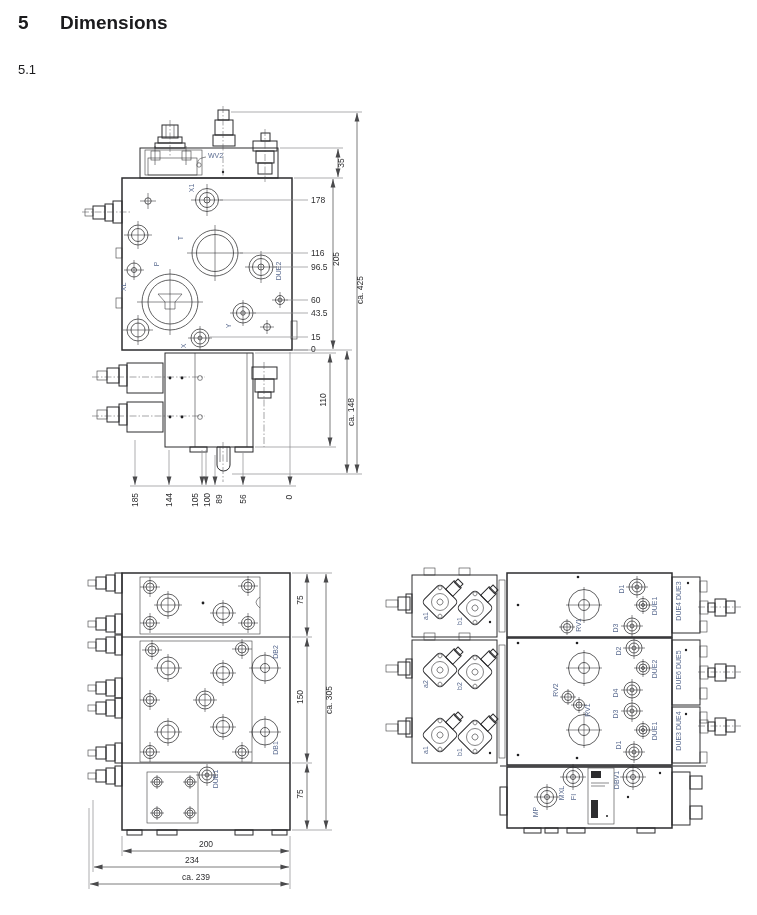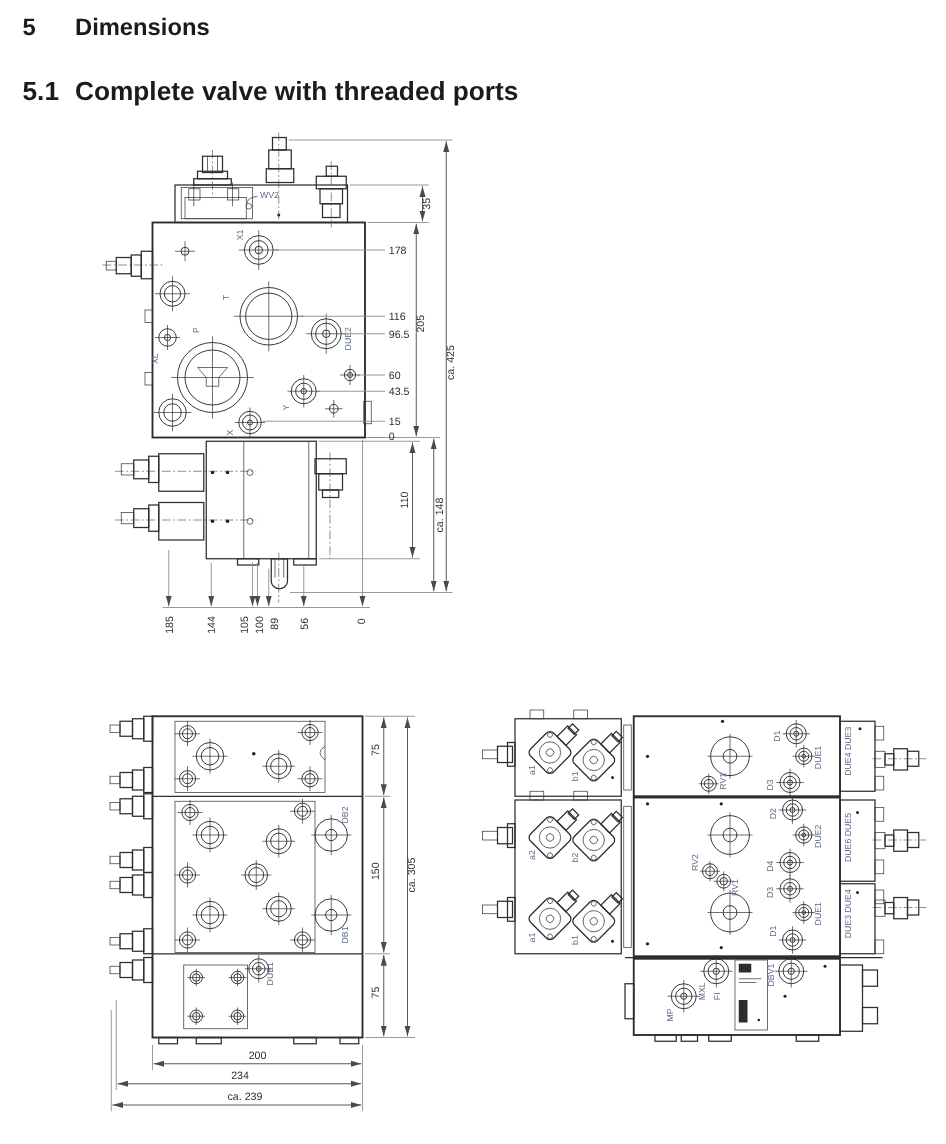"5.1" .h2 { font-size: 21px -> 13px; font-weight: 700 -> 400 }
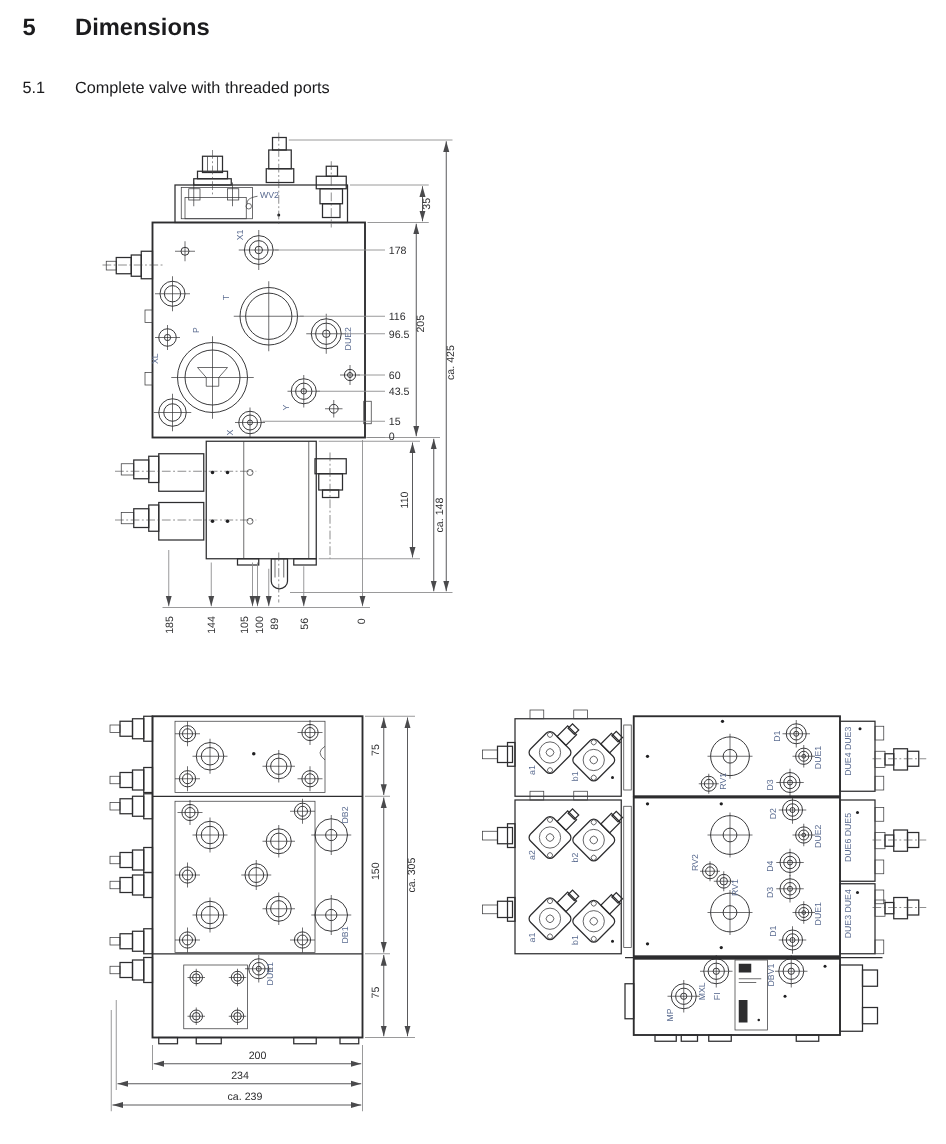"Complete valve with threaded ports" span { html: <span>Complete valve with threaded ports</span> -> none }
